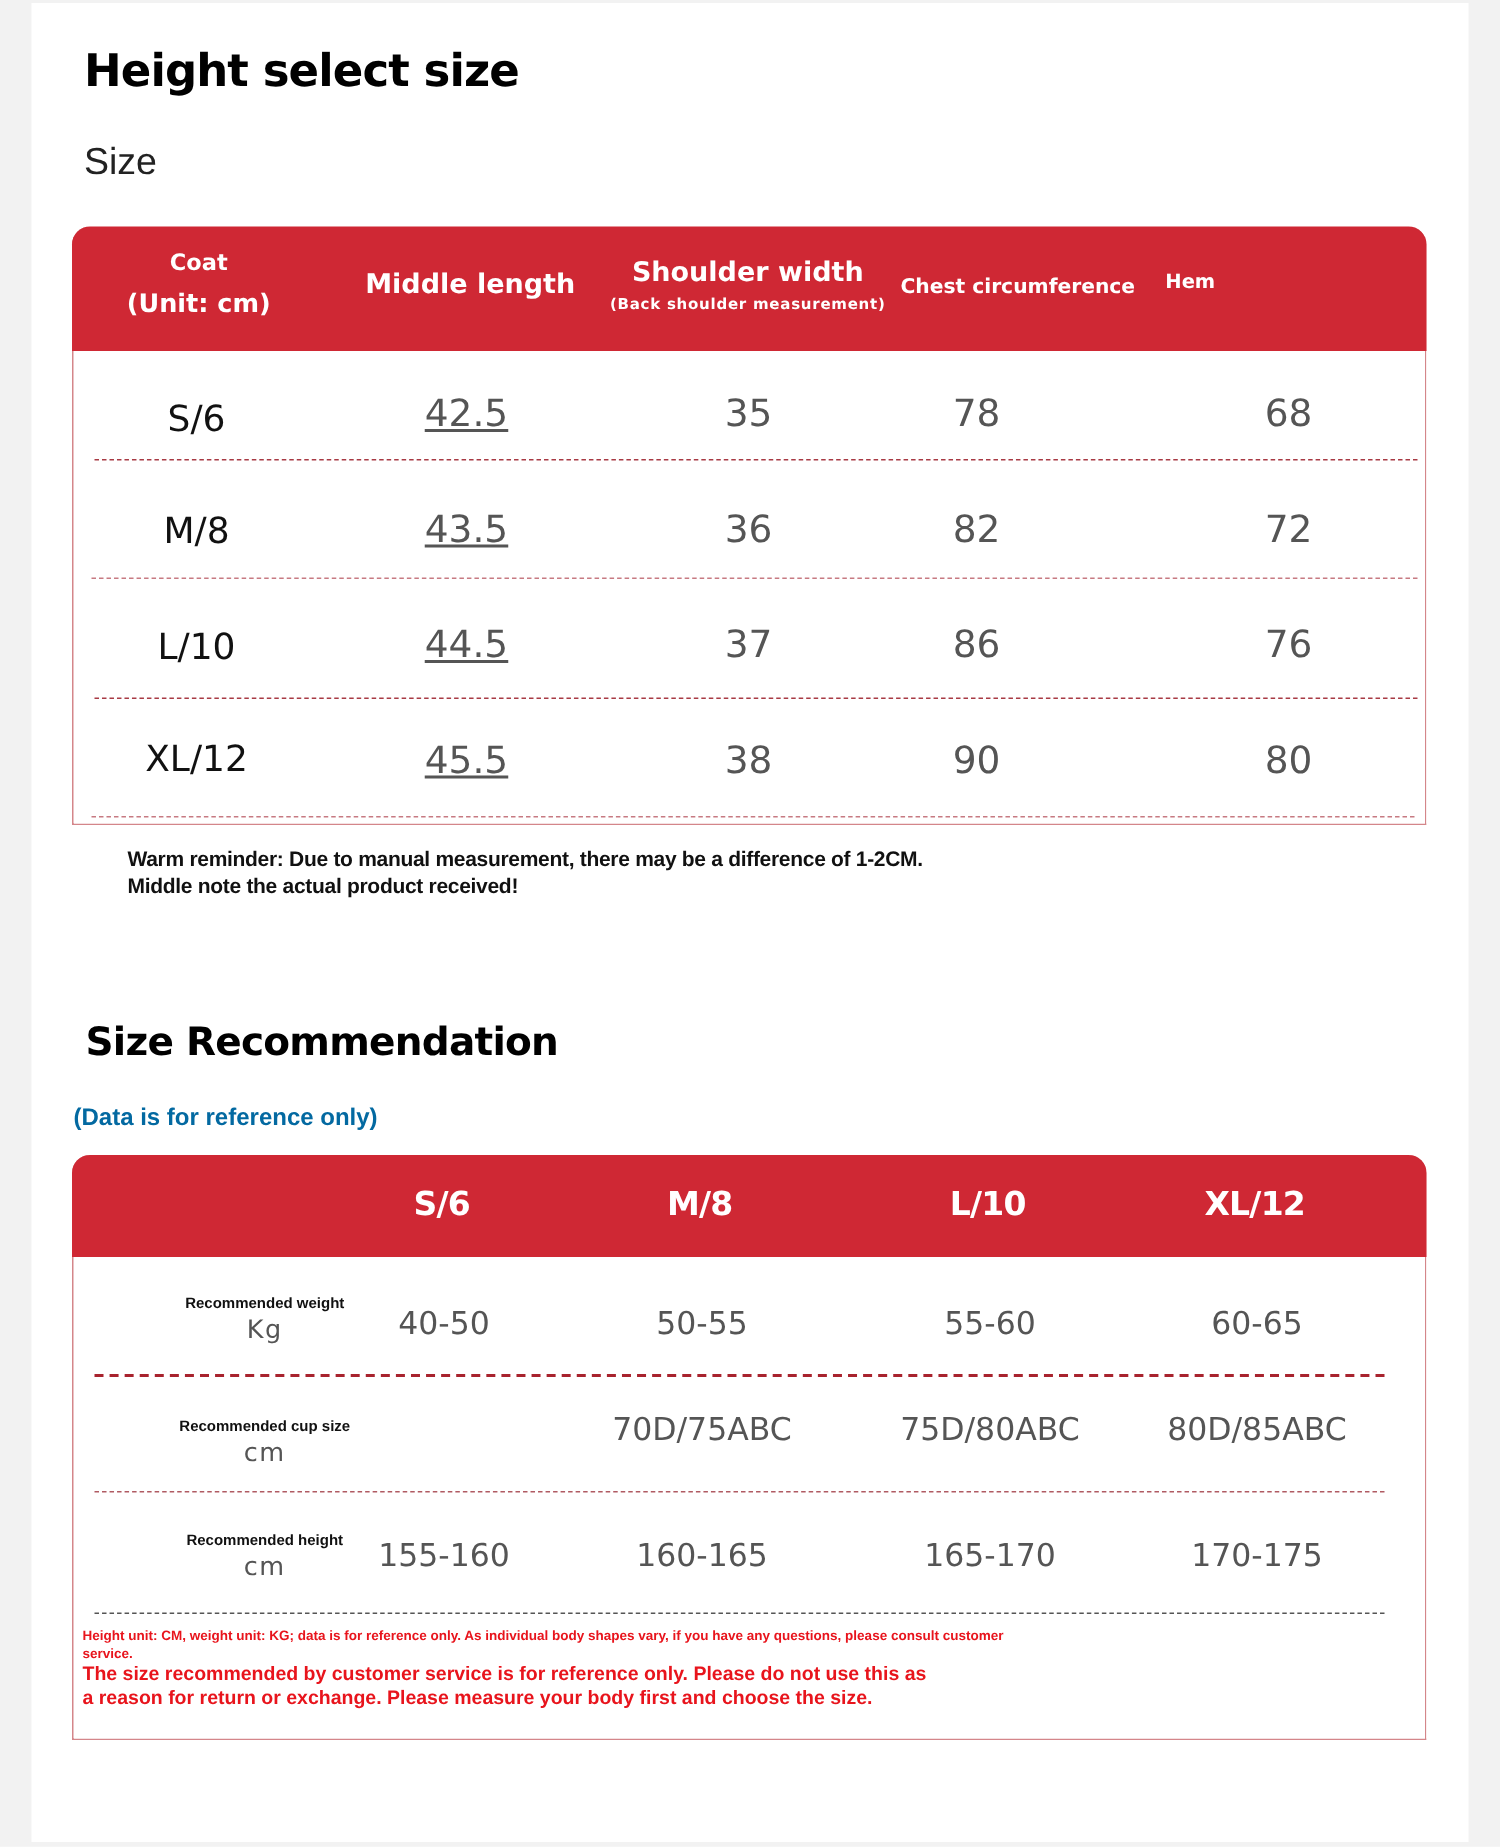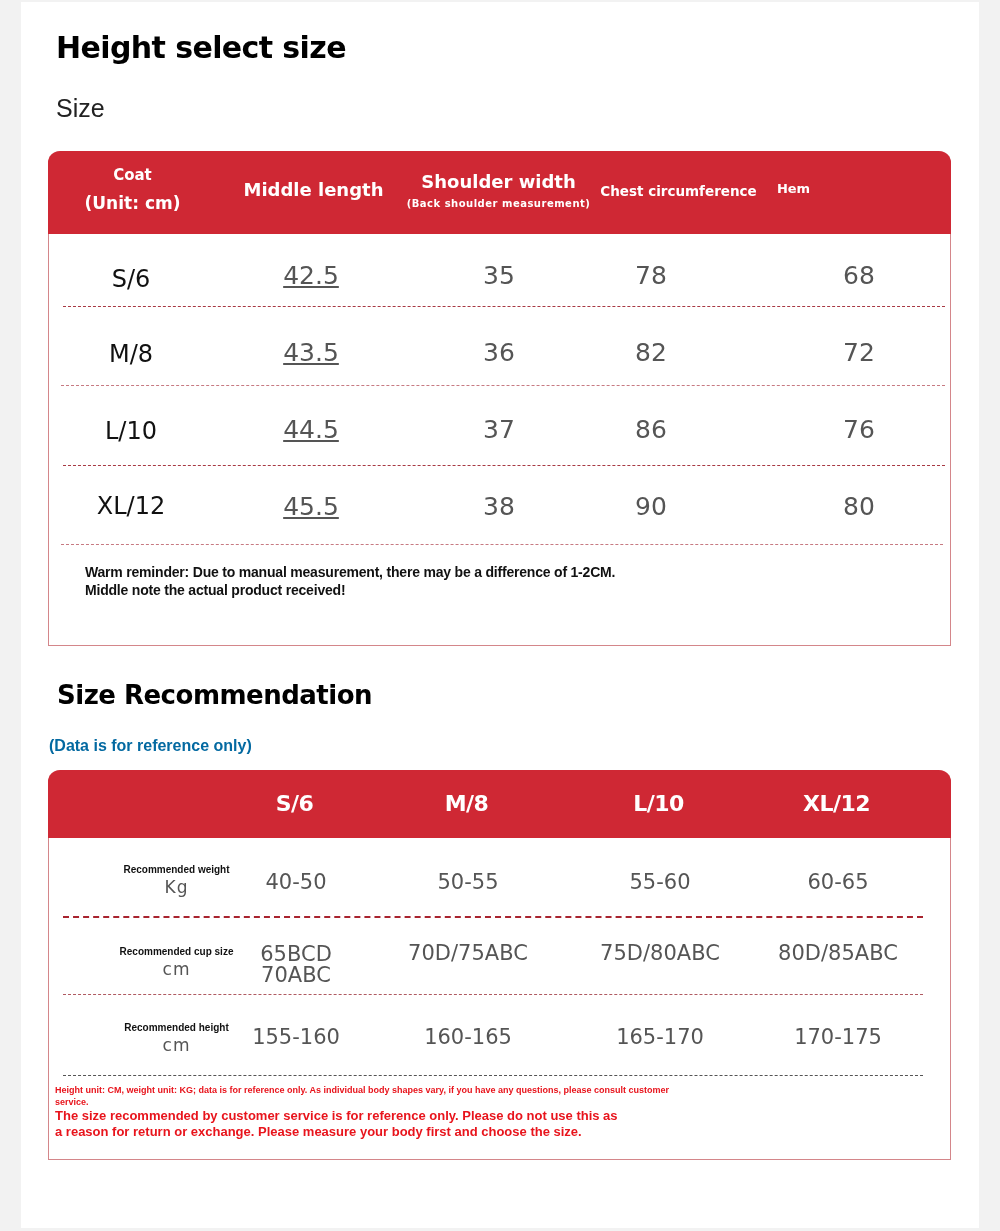"Coat" .table1 { height: 495px -> 399px }
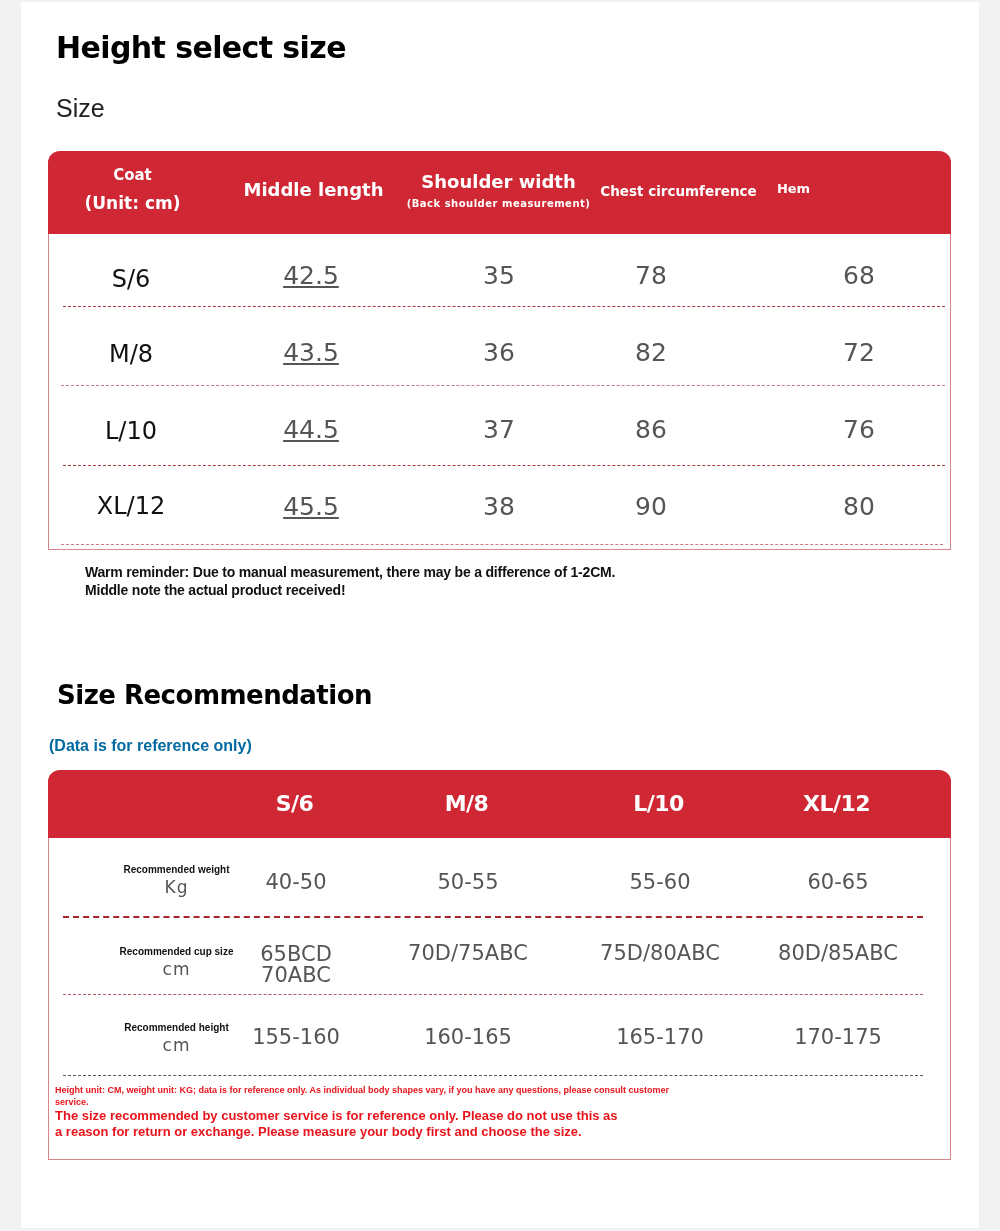"65BCD" div.v { html: <div> <div>65BCD</div> <div>70ABC</div> </div> -> none }
